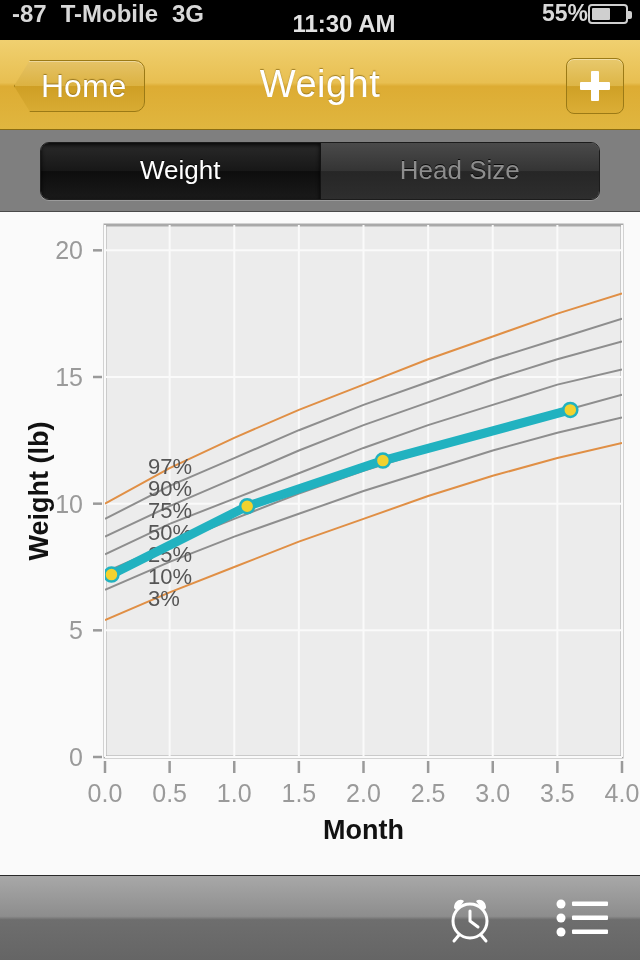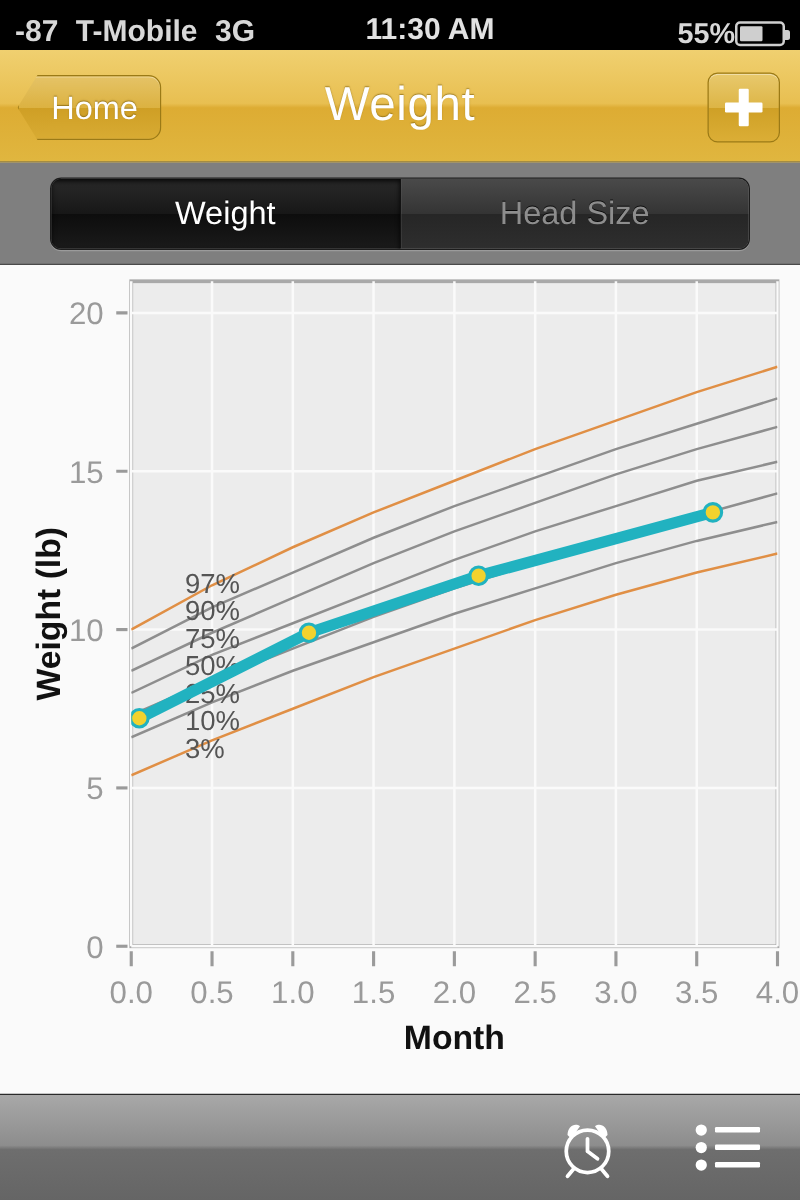"-87" .statusbar { align-items: flex-end -> flex-start }
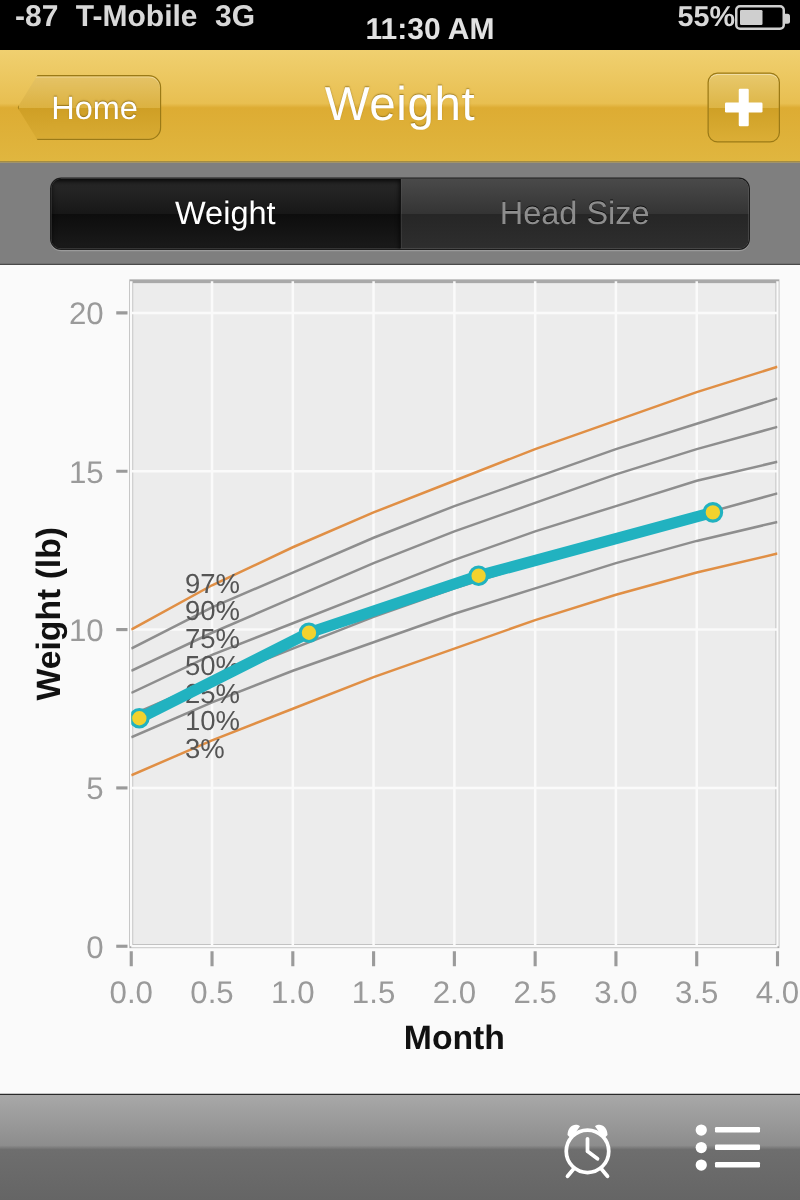"Home" .back-btn { font-size: 26px -> 32px }
